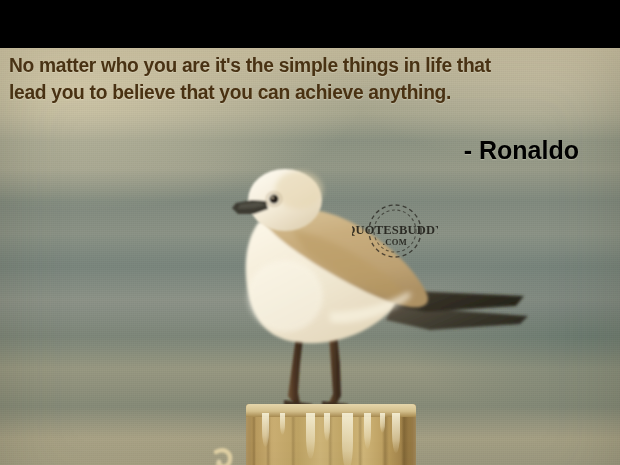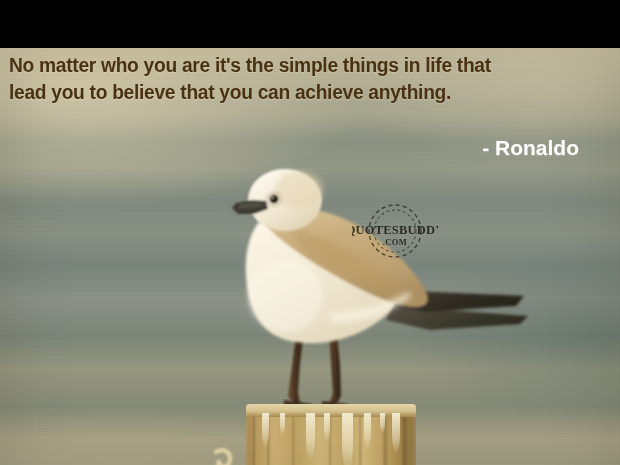"- Ronaldo" .attribution { color: #ffffff -> #000000; font-size: 21px -> 25px }
